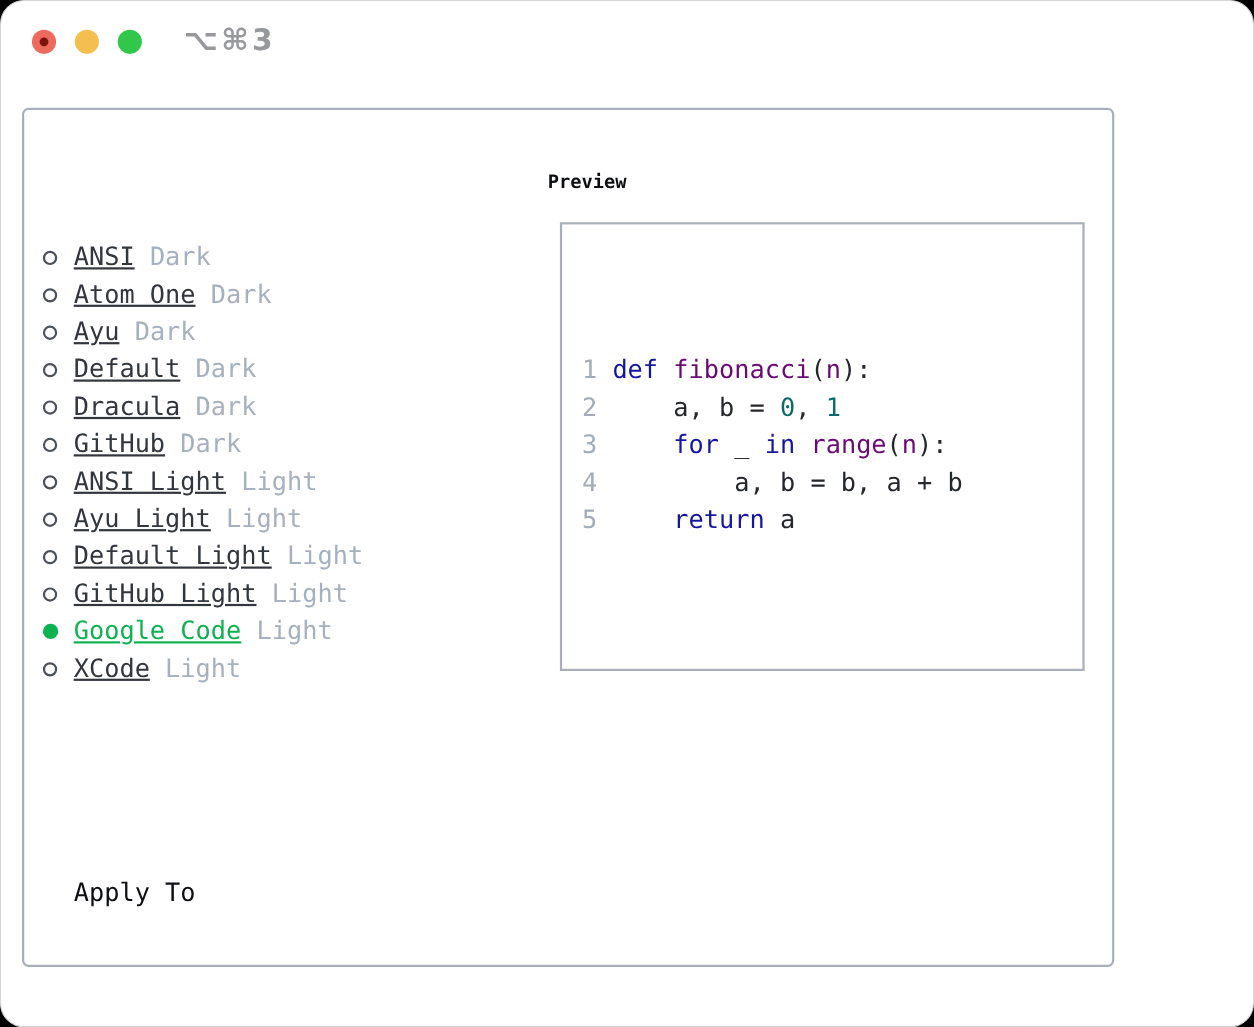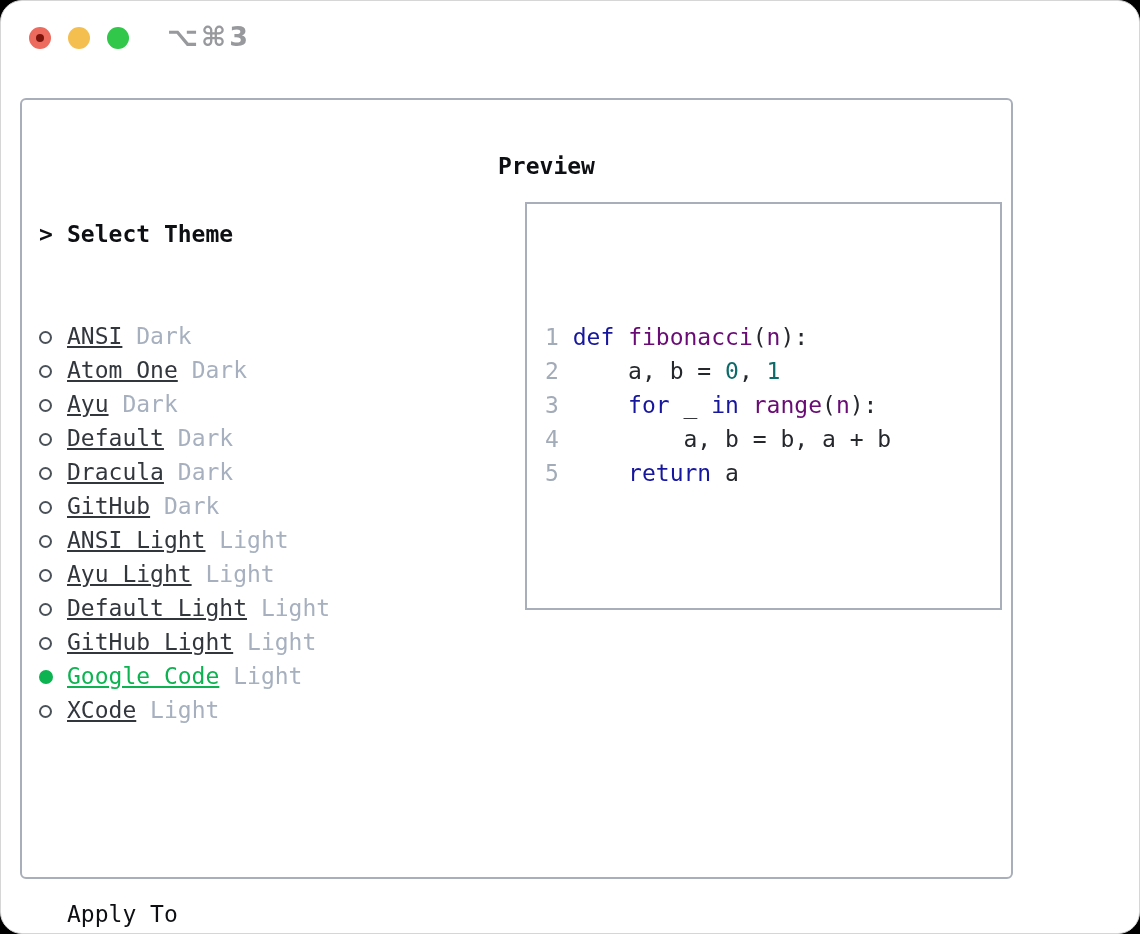"Preview" .preview-heading { font-size: 23px -> 17px }
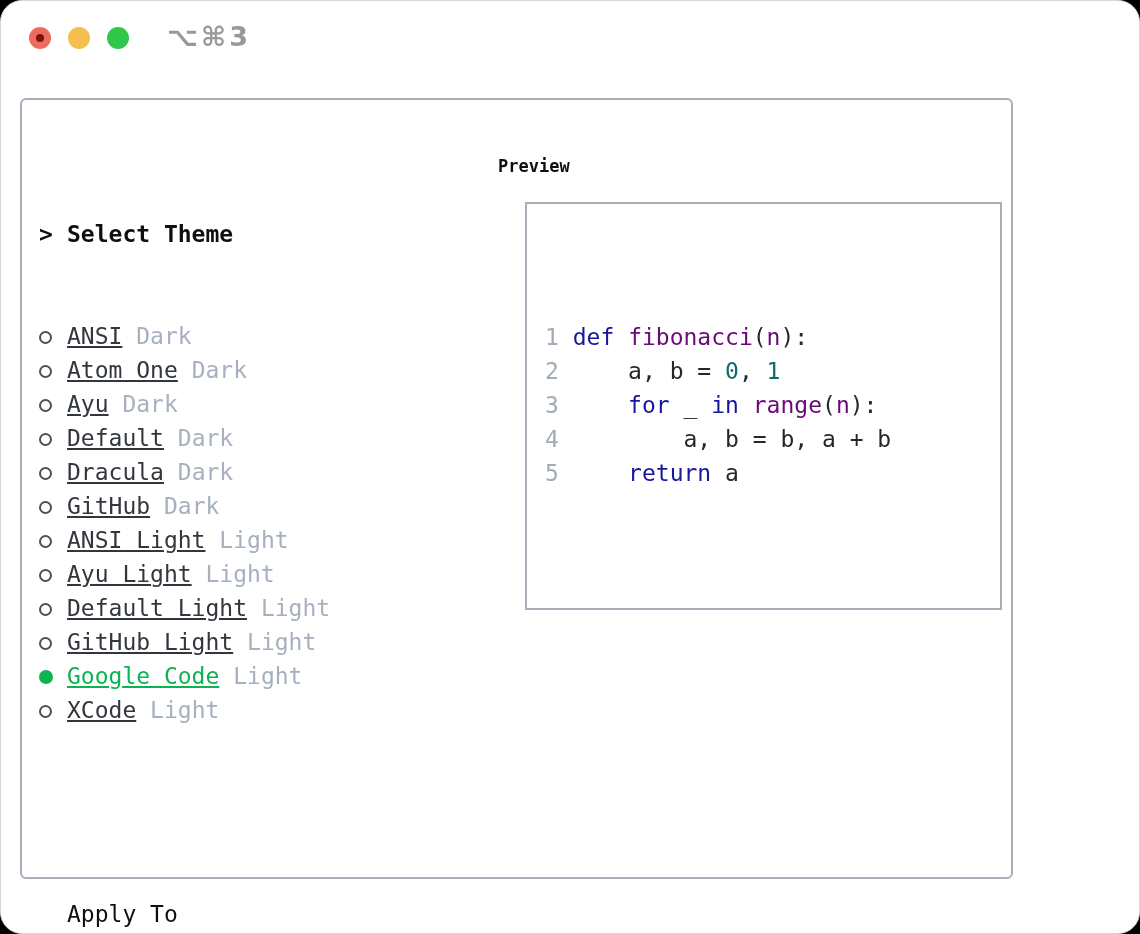"> Select Theme" div.row { html: <div><span>&gt;</span><span>Select Theme</span></div> -> none }
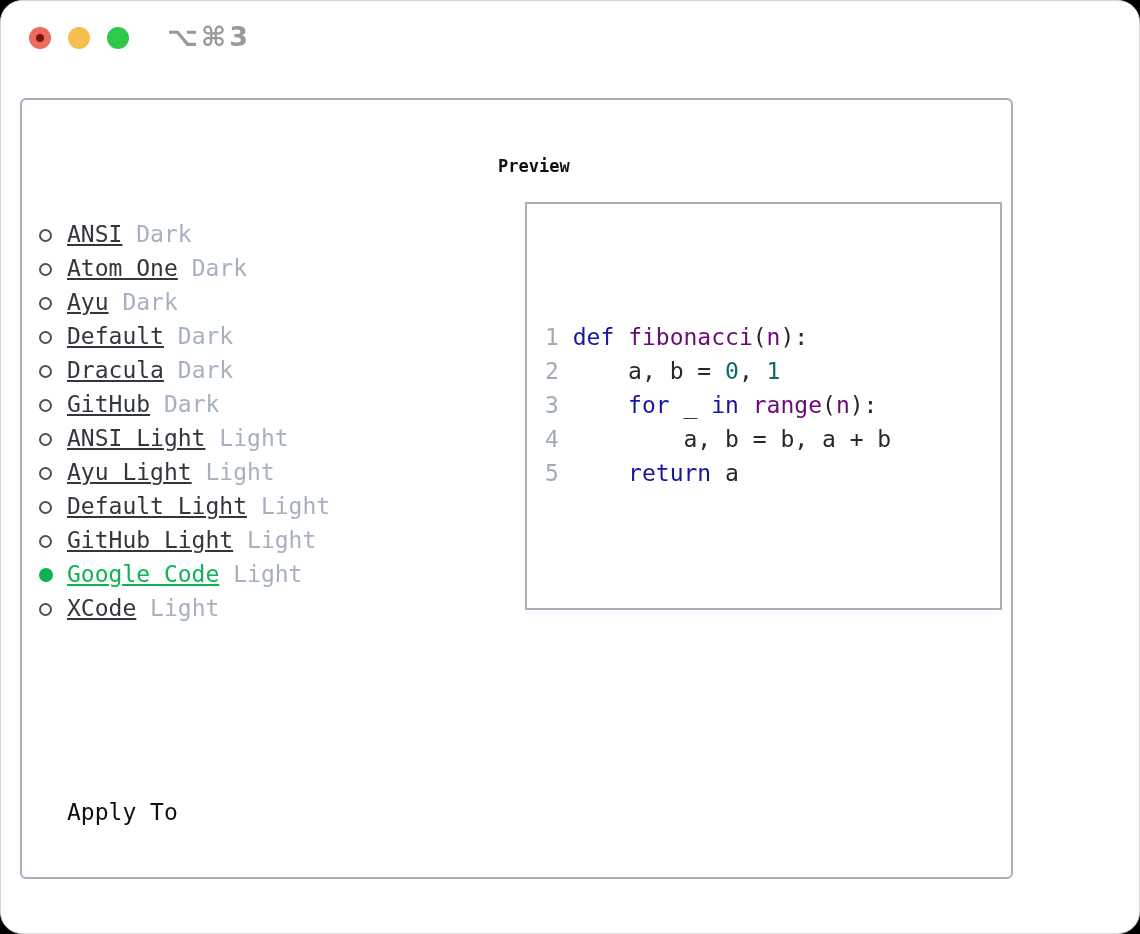"1 def fibonacci(n):" .preview-box { left: 524px -> 508px }
